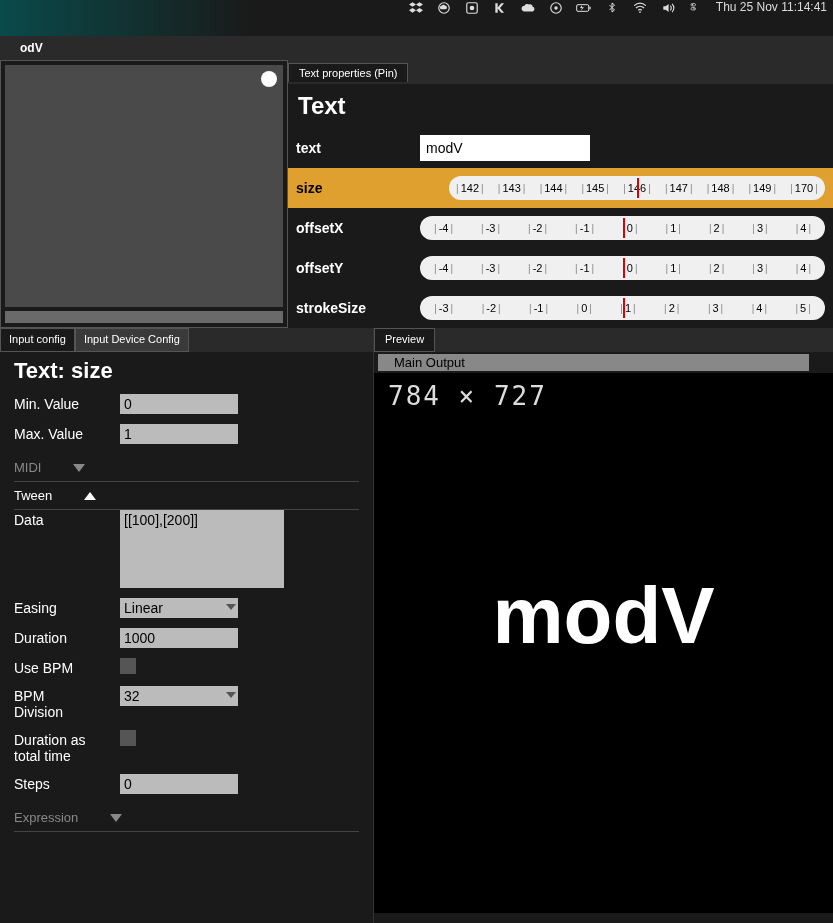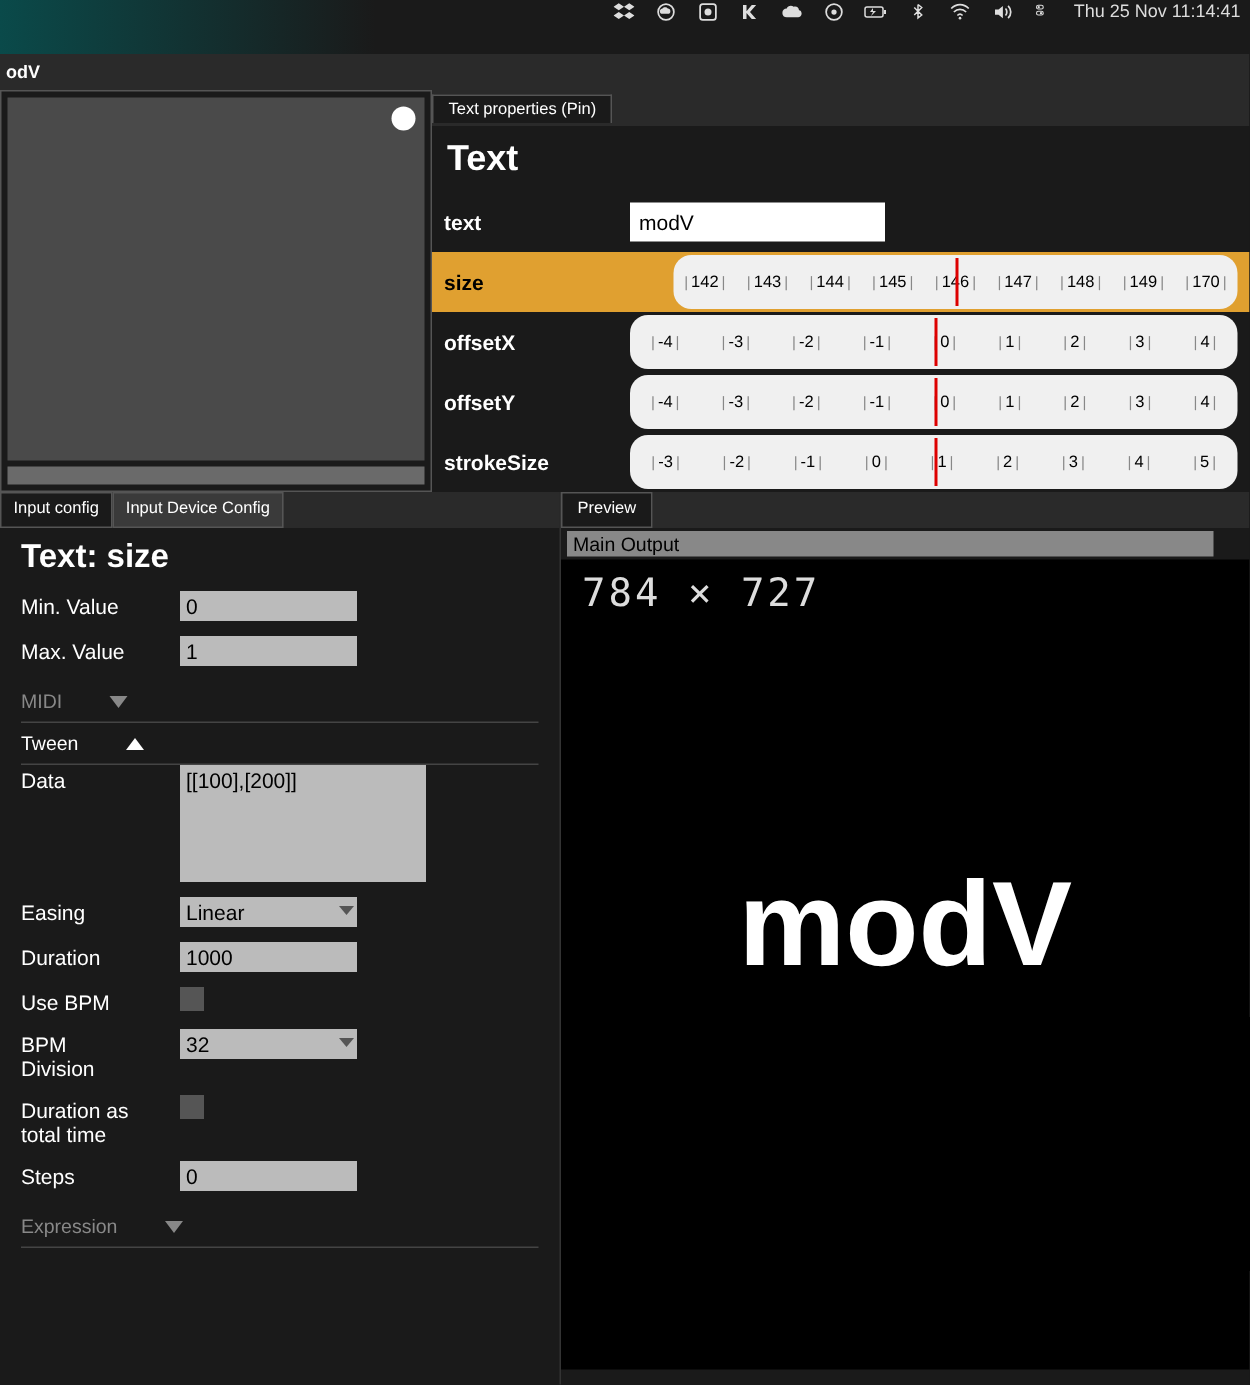"odV" .titlebar { padding: 0 4px -> 0 20px }
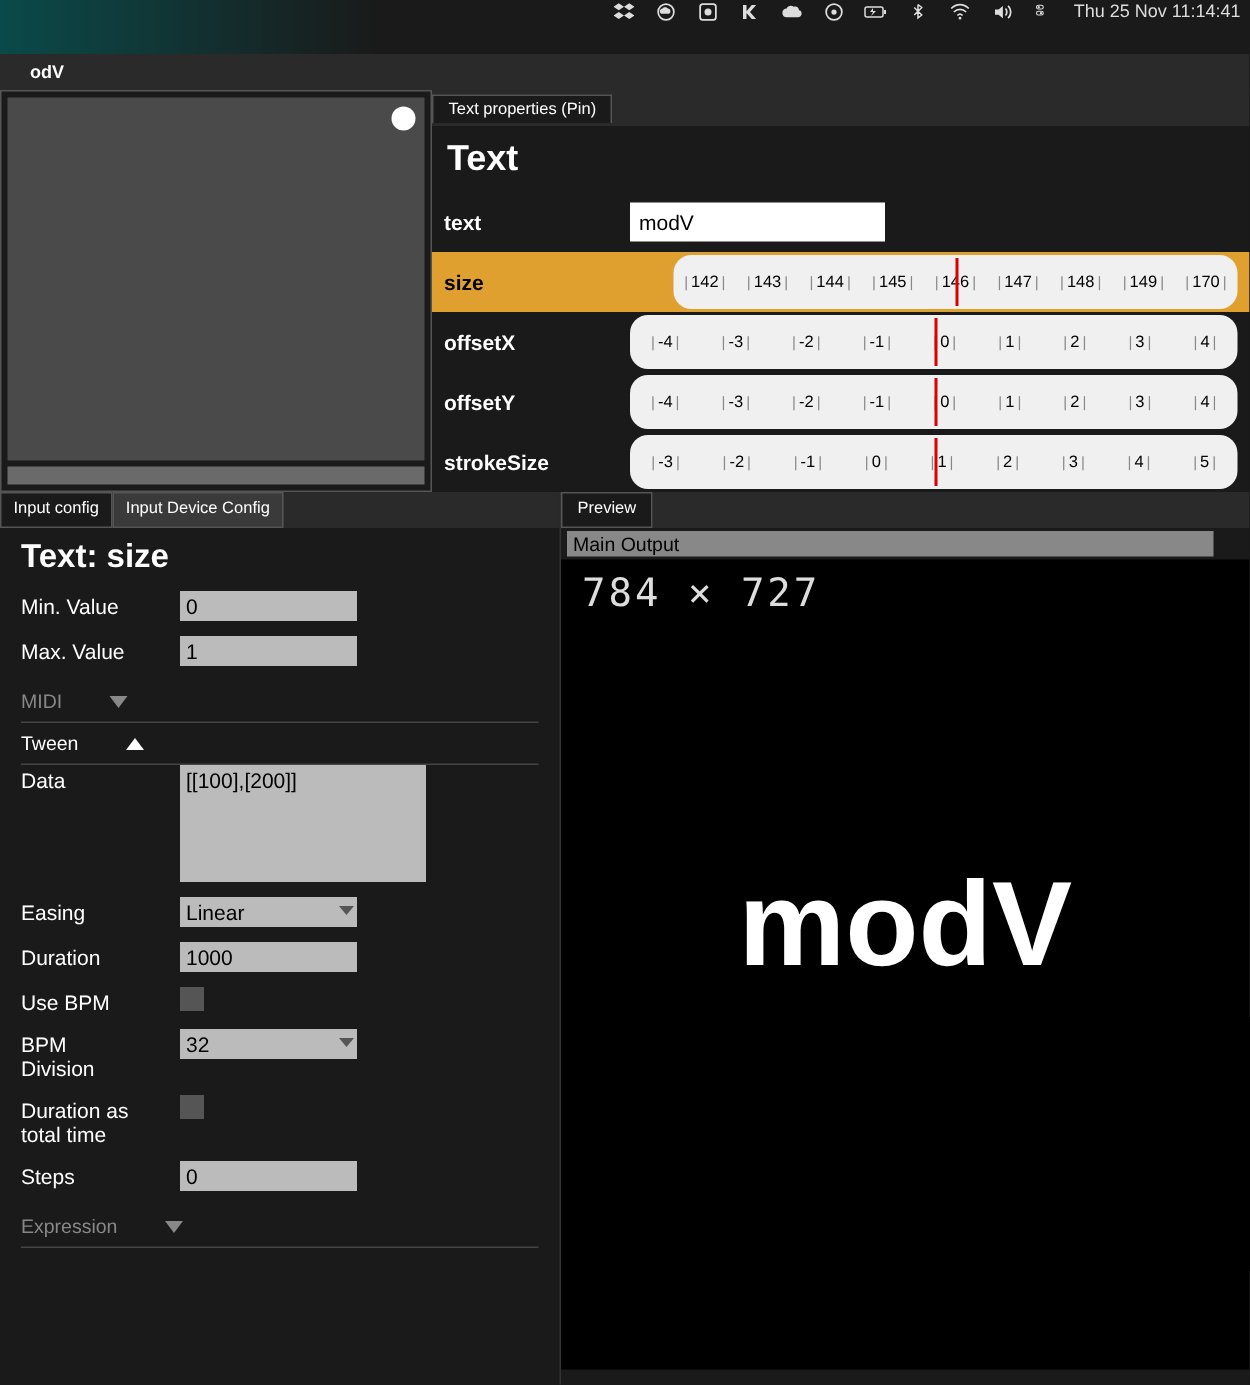"142" .slider { height: 36px -> 24px }
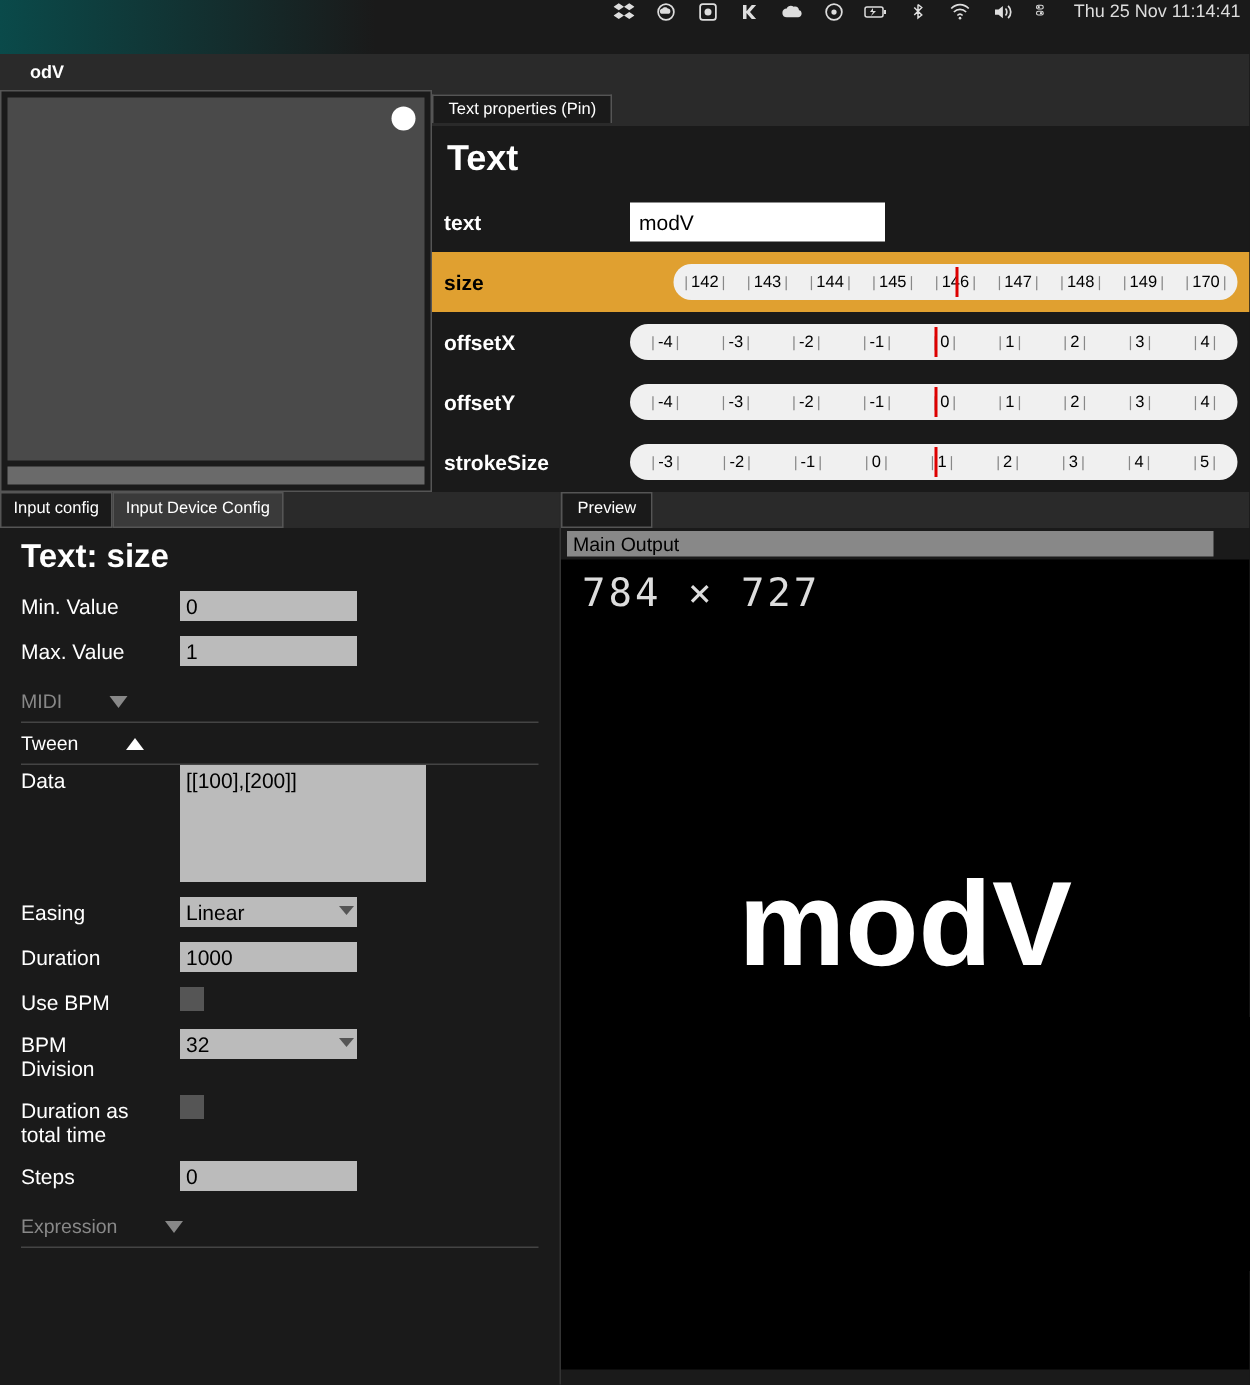"Main Output" .rightpanel .outlabel { padding: 1px 4px -> 1px 16px }
